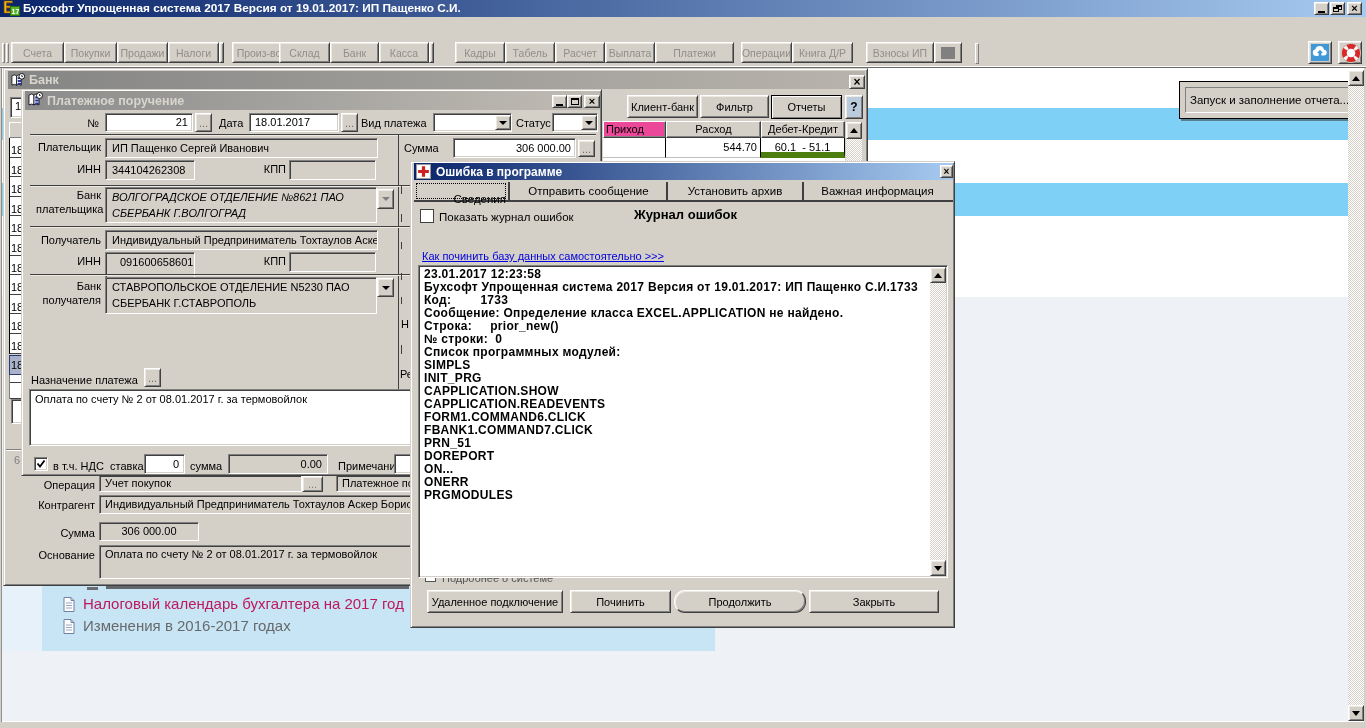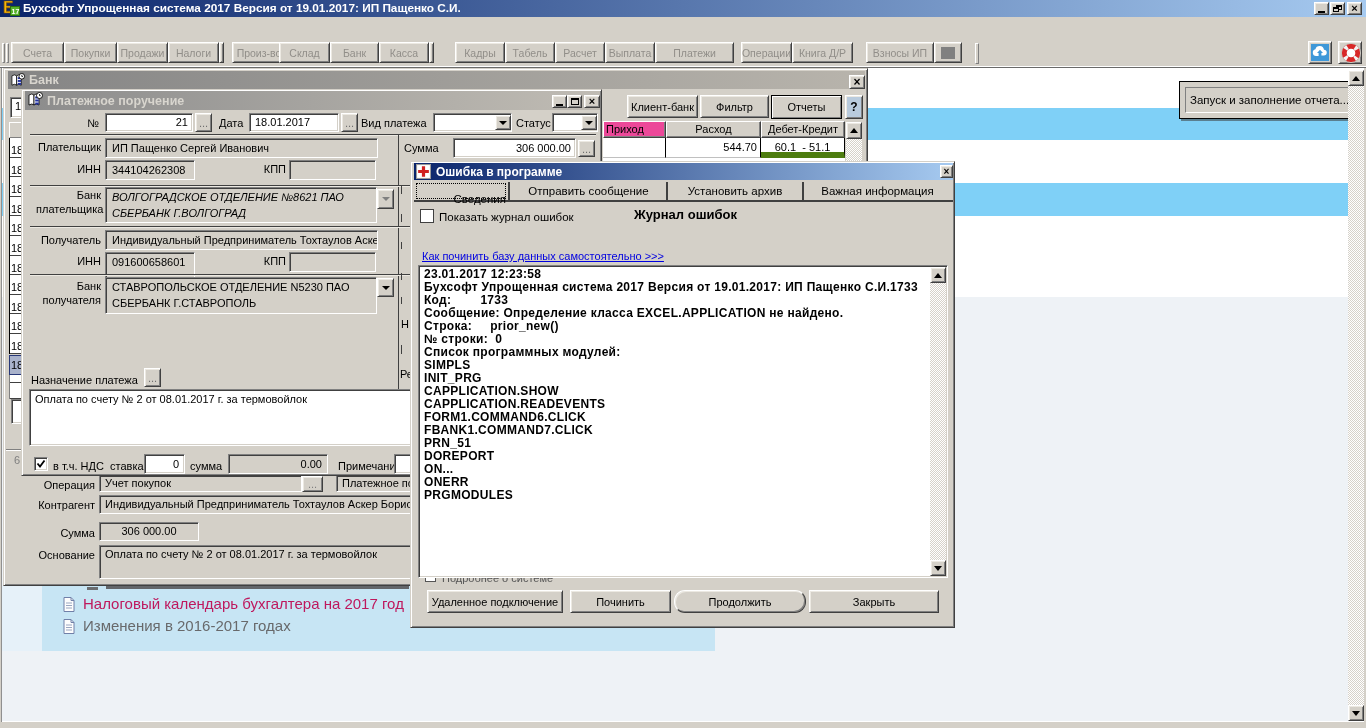"091600658601" div.sg { padding-left: 6px -> 14px }
